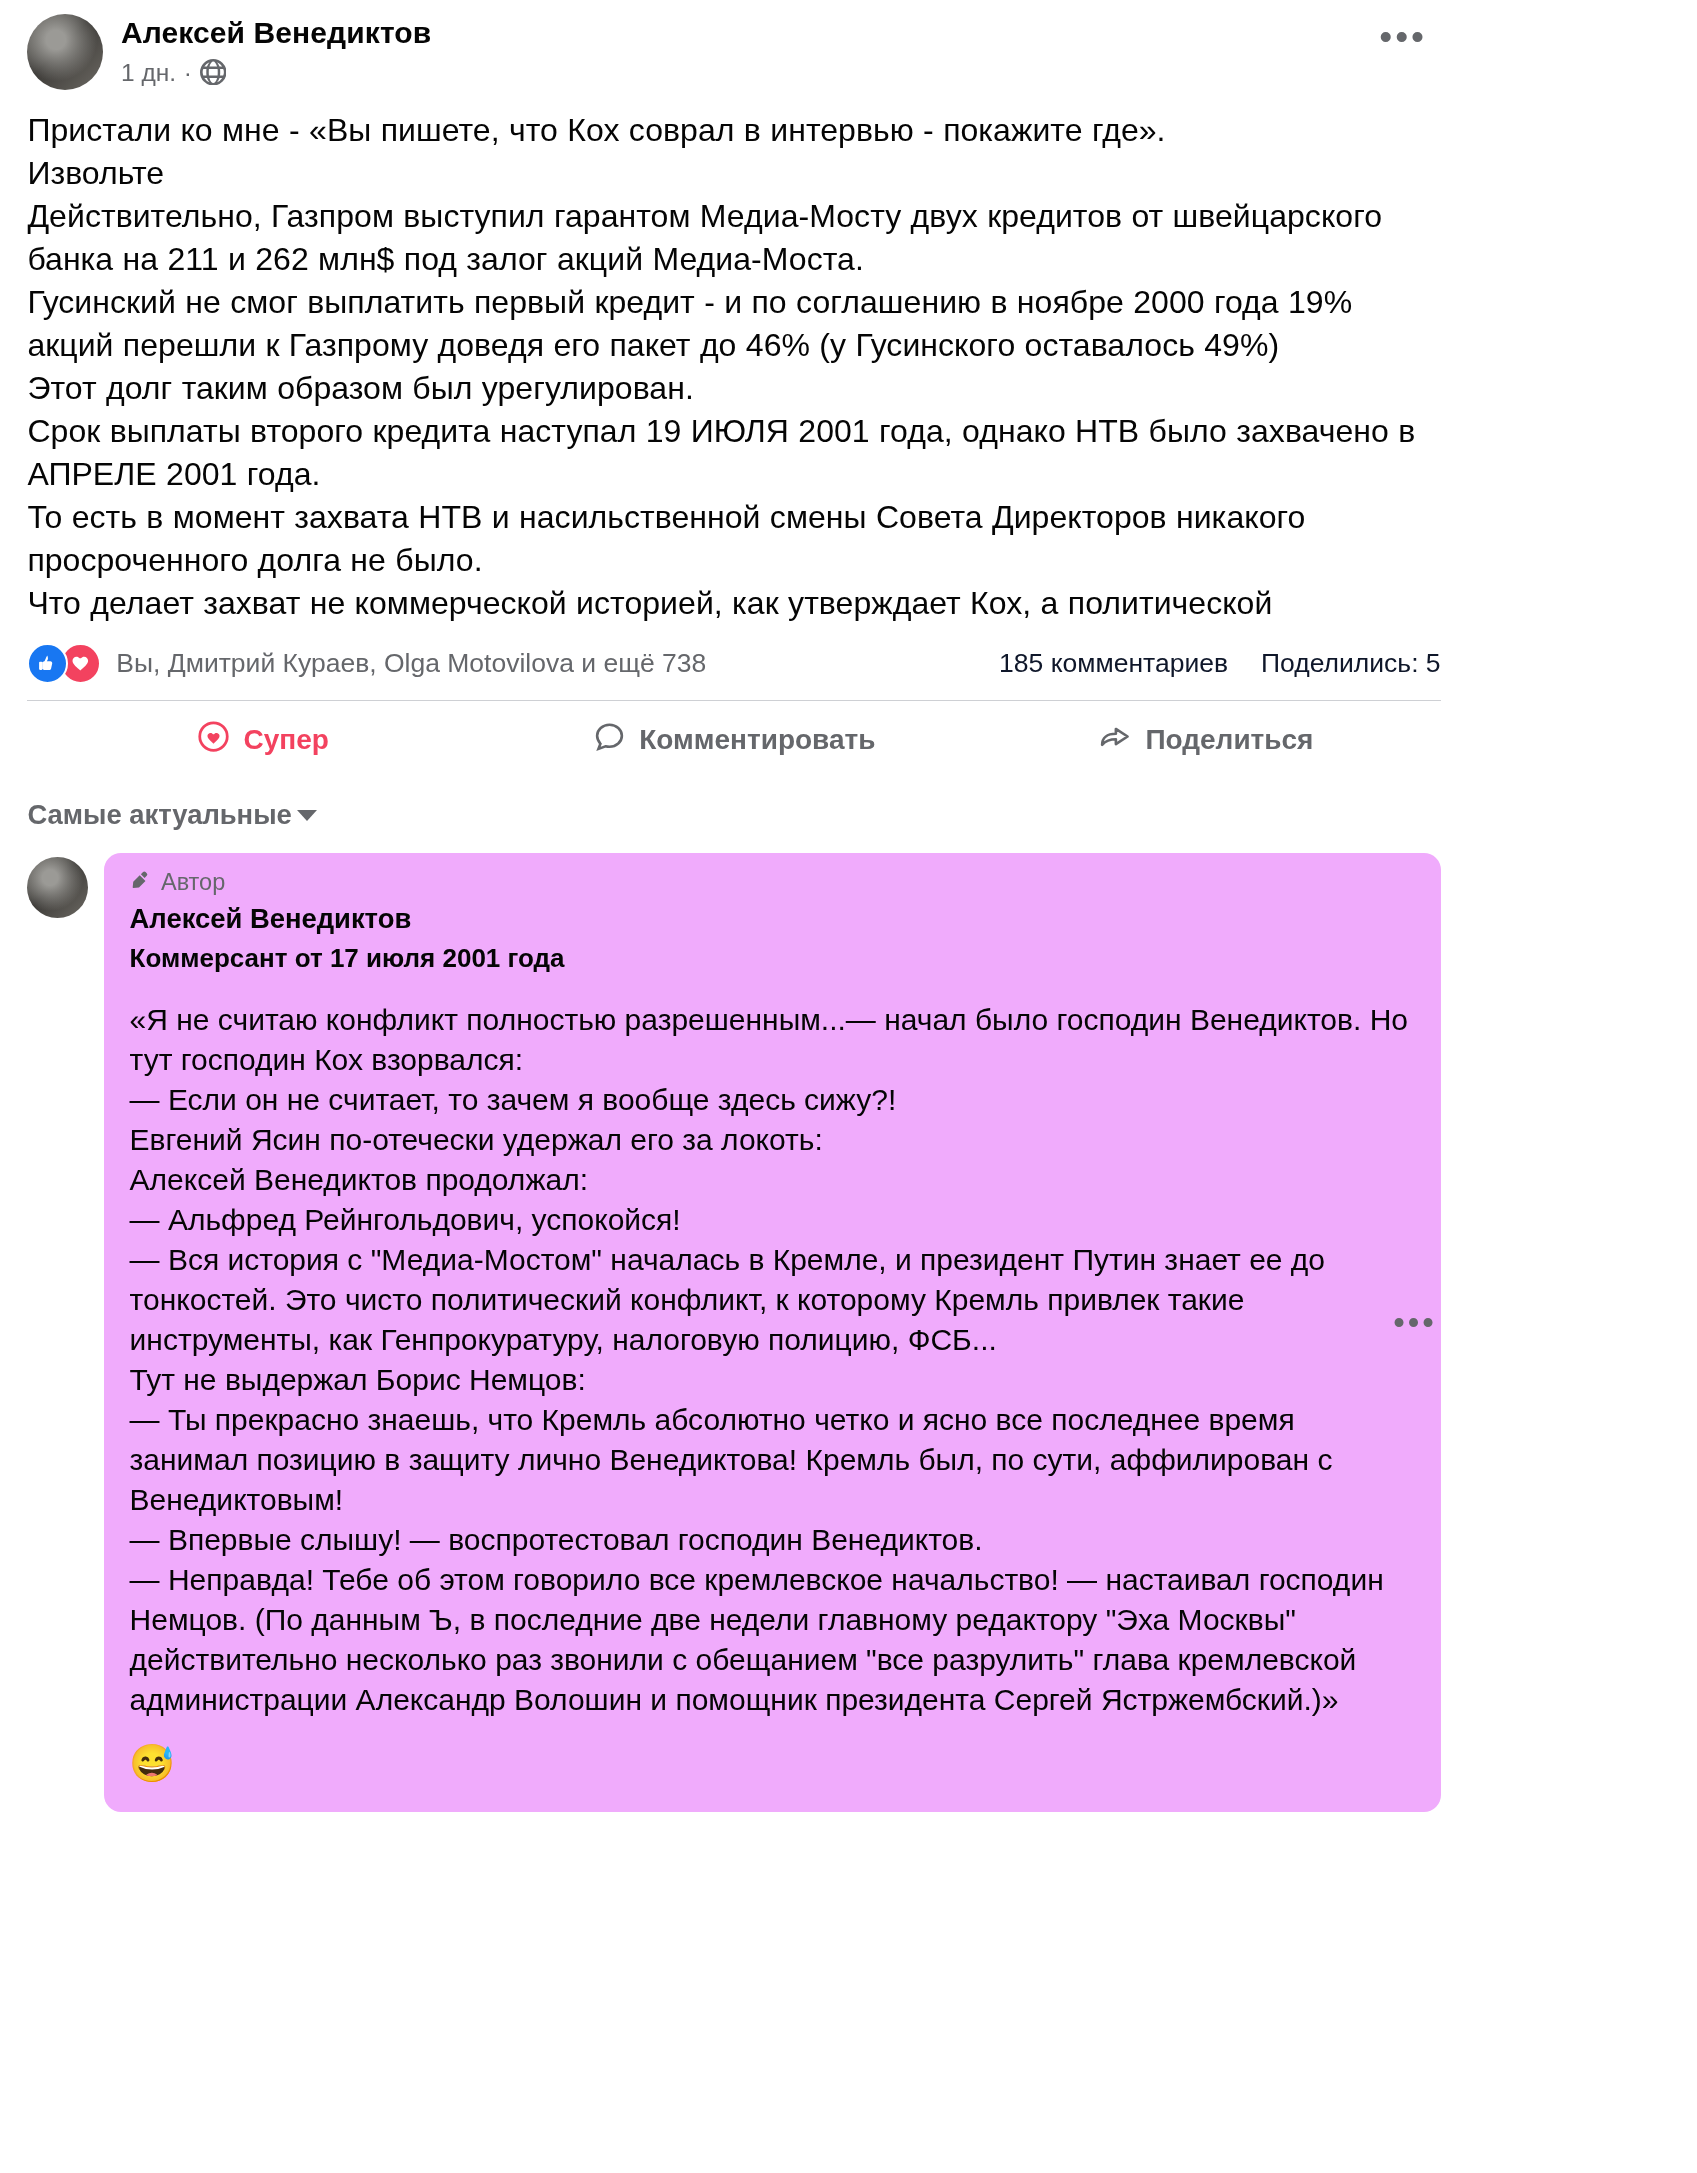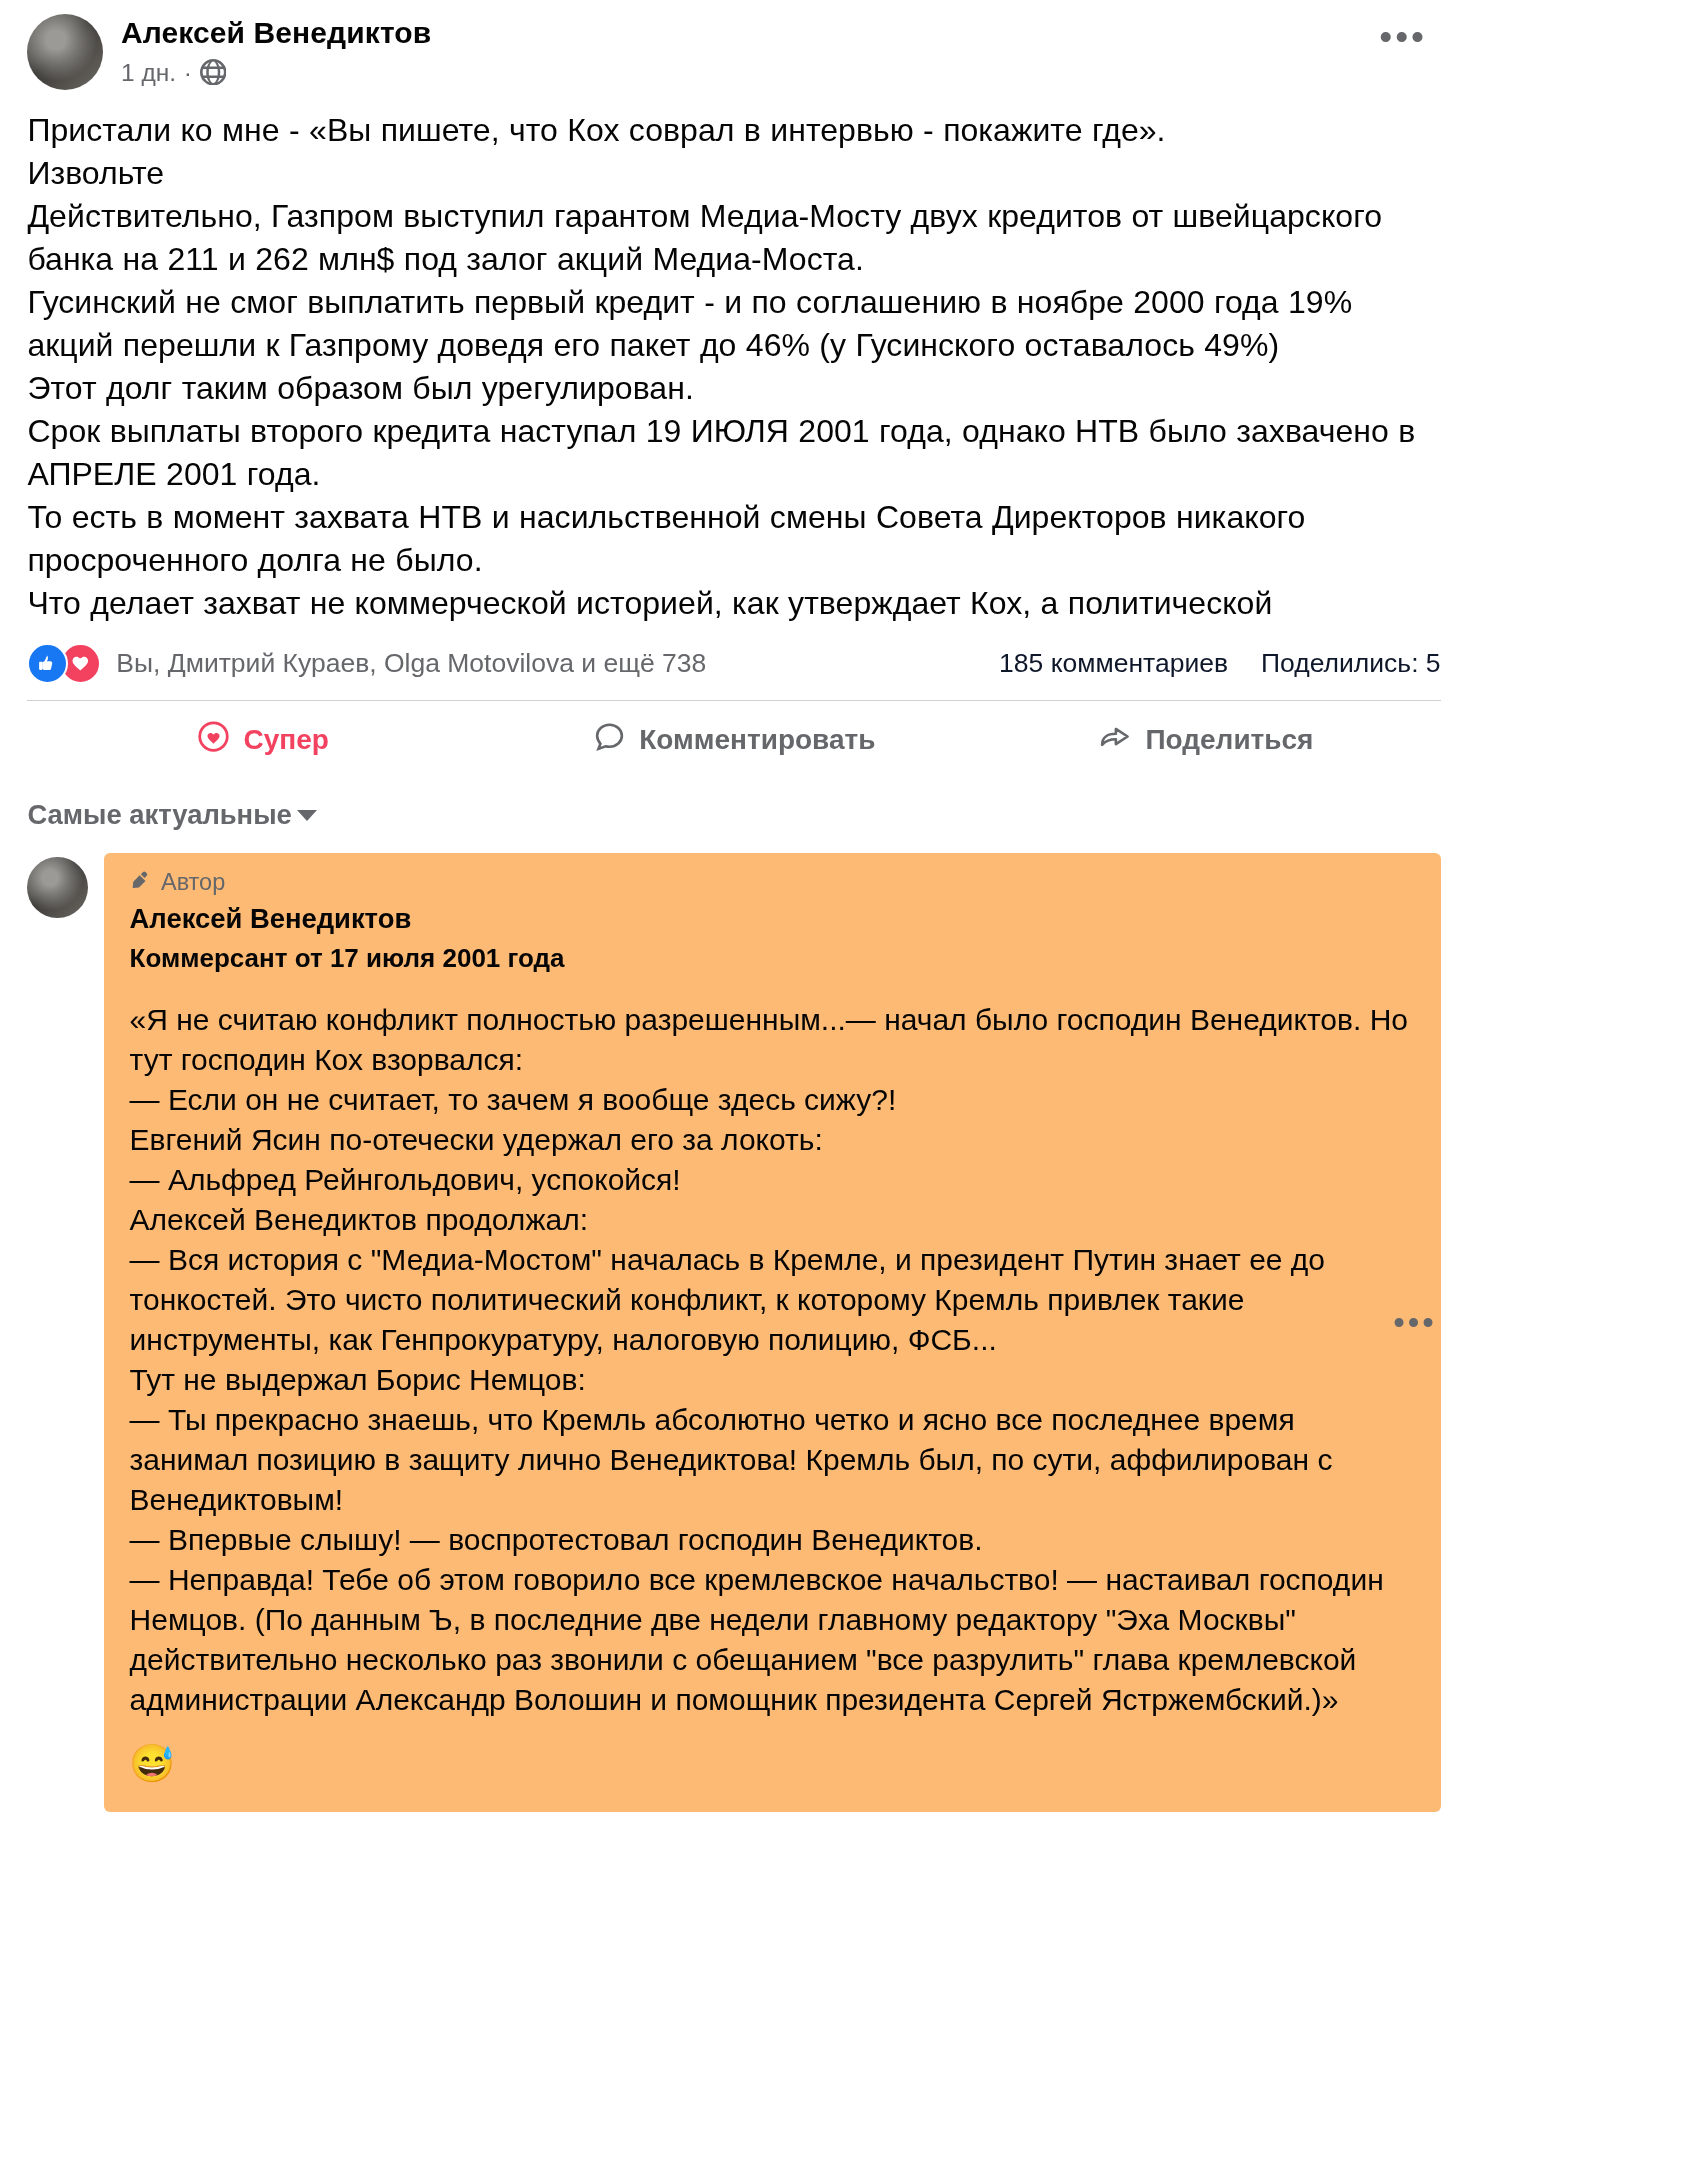"Автор" .comment-bubble { background: #fdba74 -> #f0abfc; border-radius: 6px -> 17px }
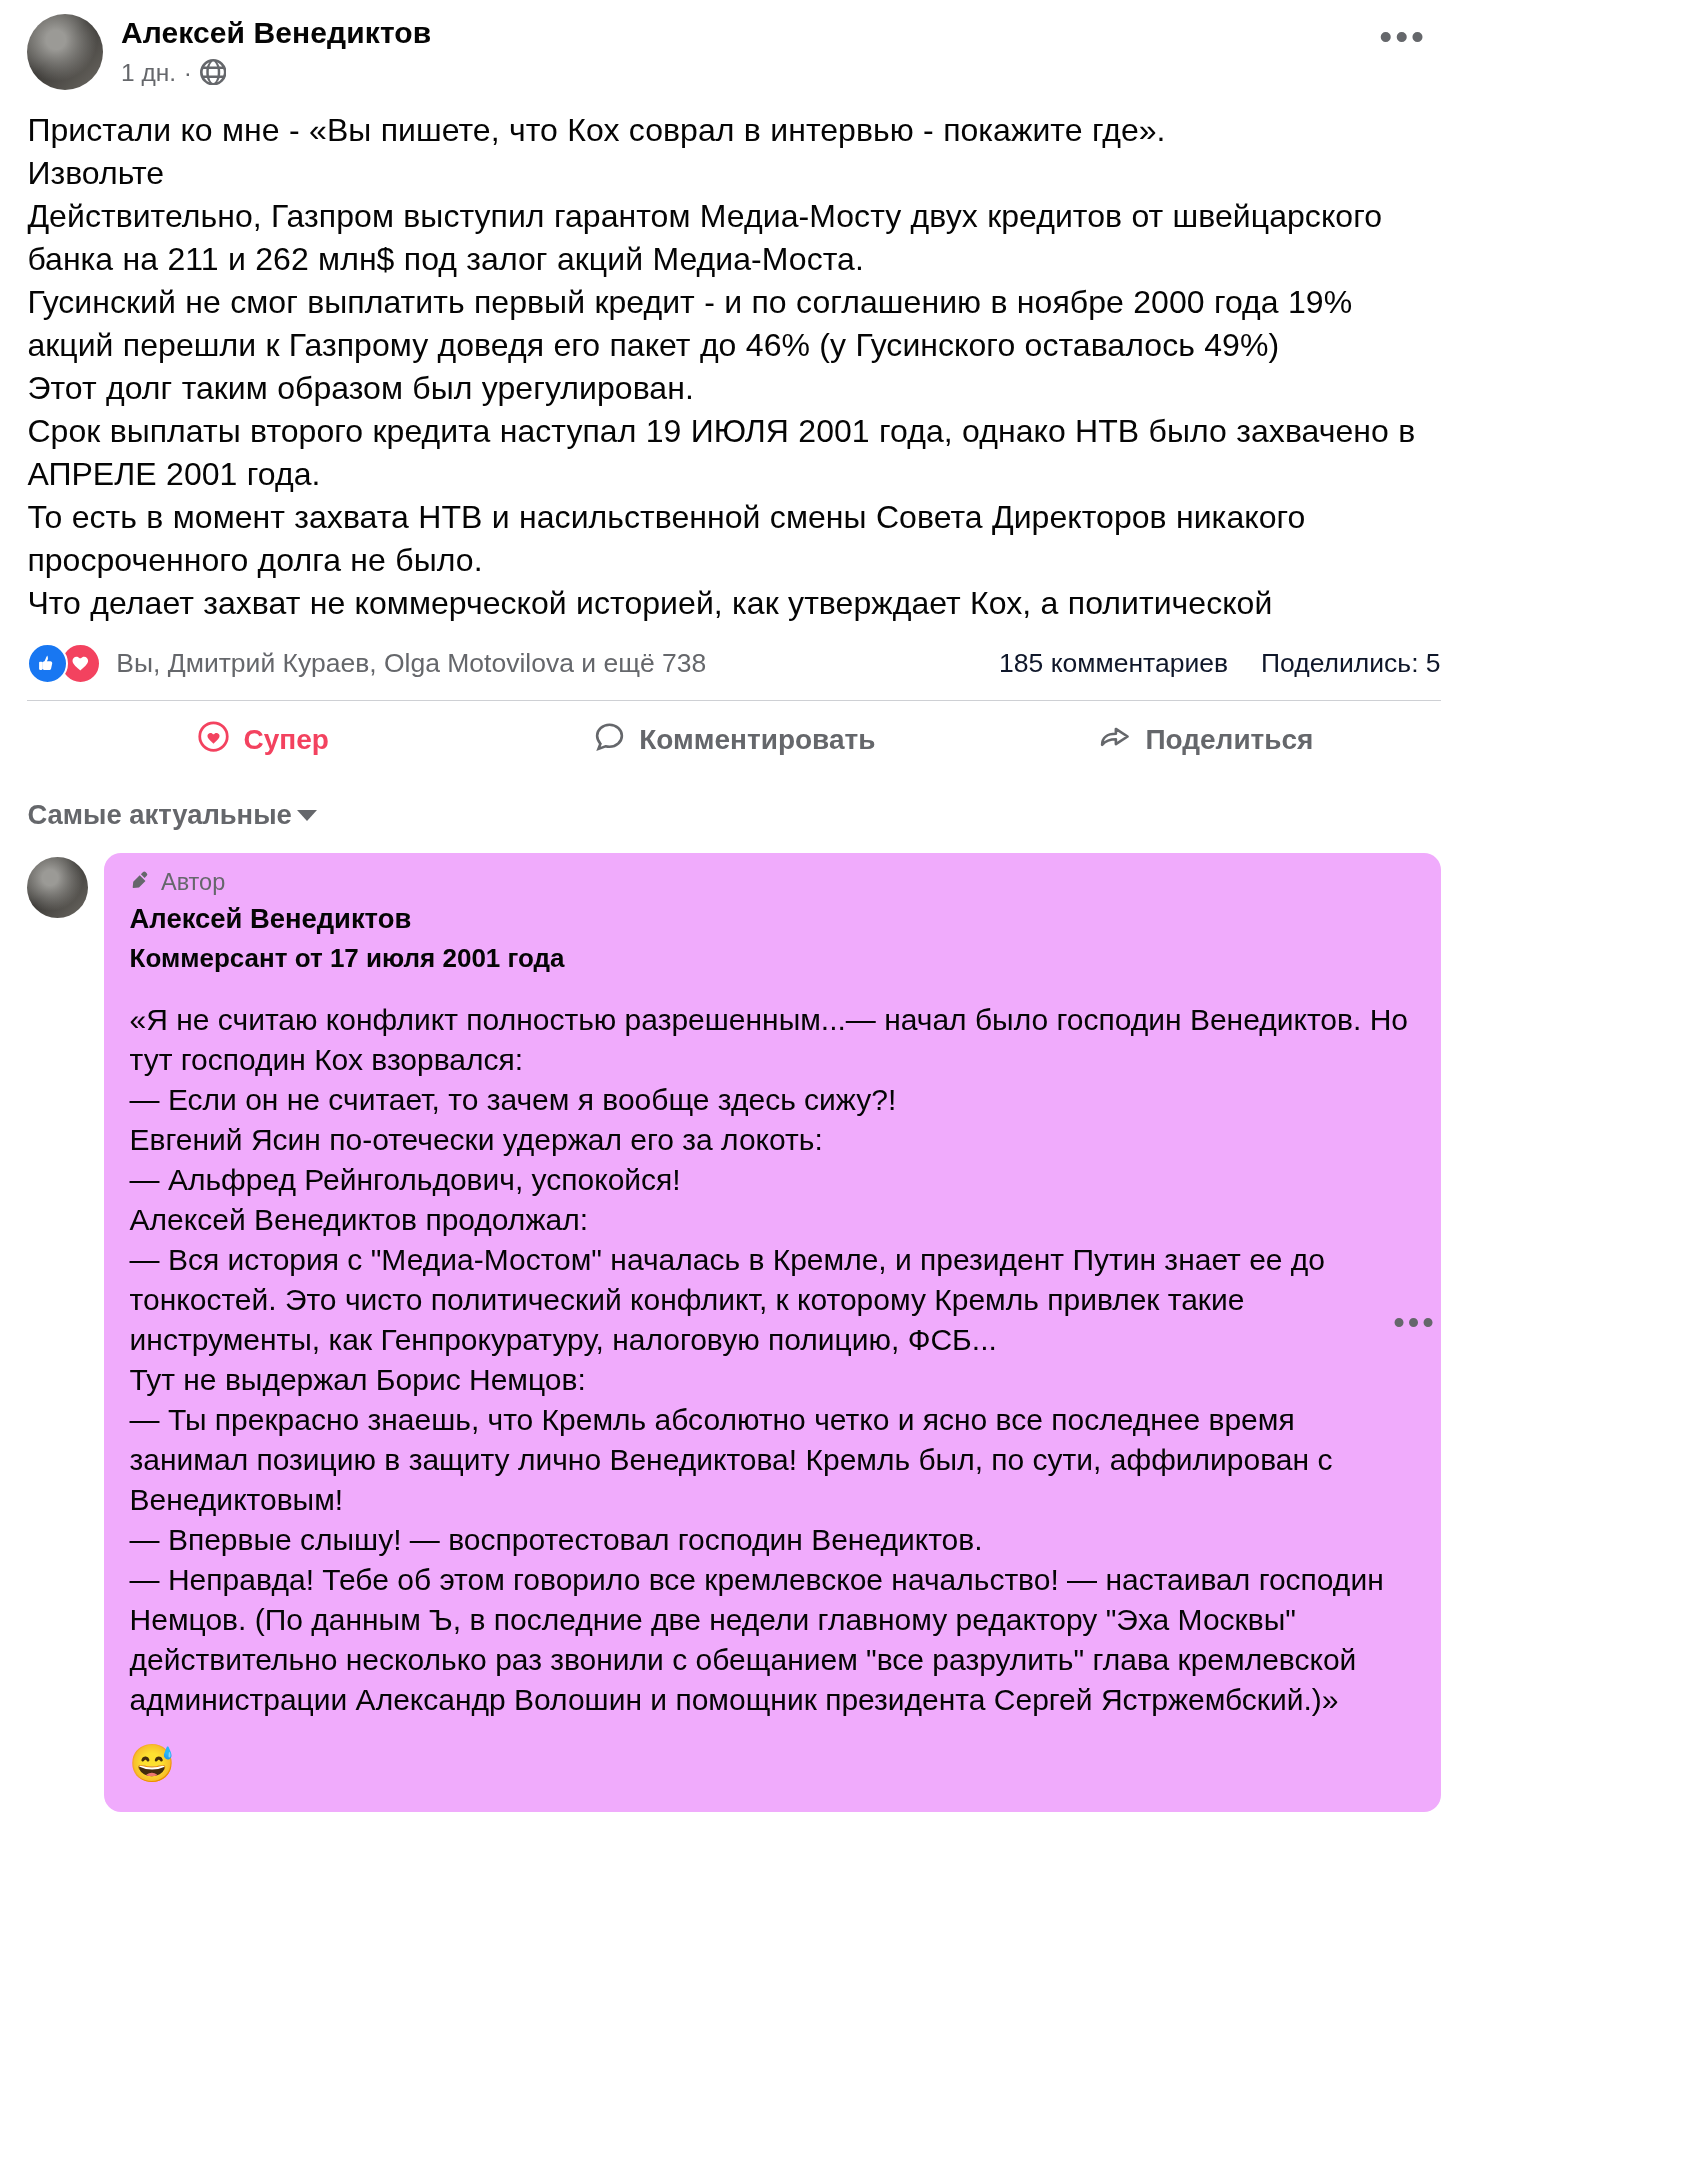"— Альфред Рейнгольдович, успокойся!" p { order: before "Алексей Венедиктов продолжал:" -> after "Алексей Венедиктов продолжал:" }
